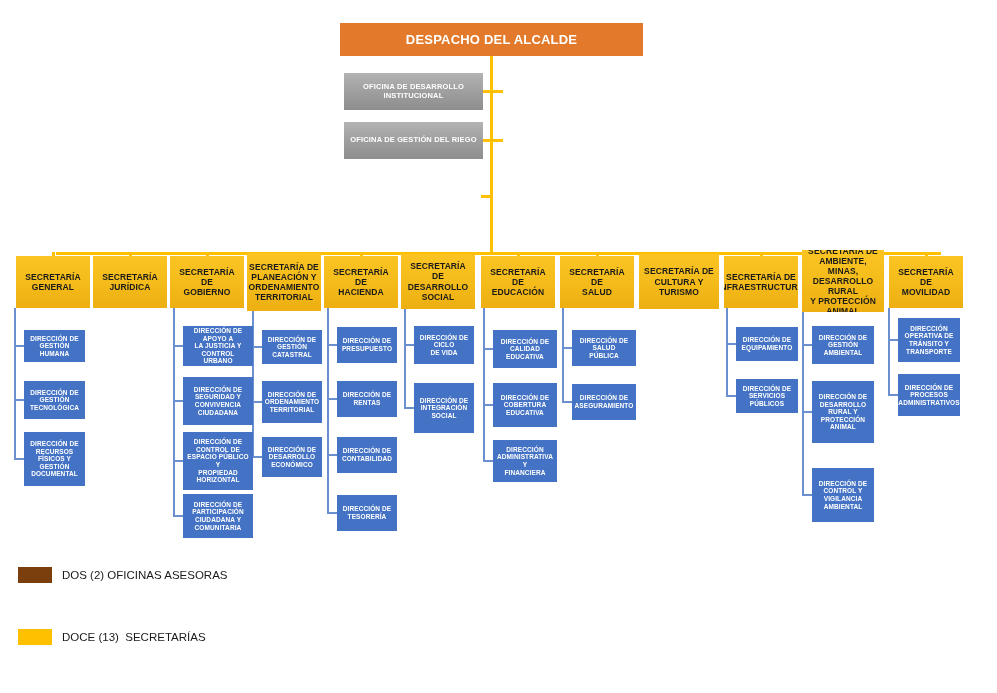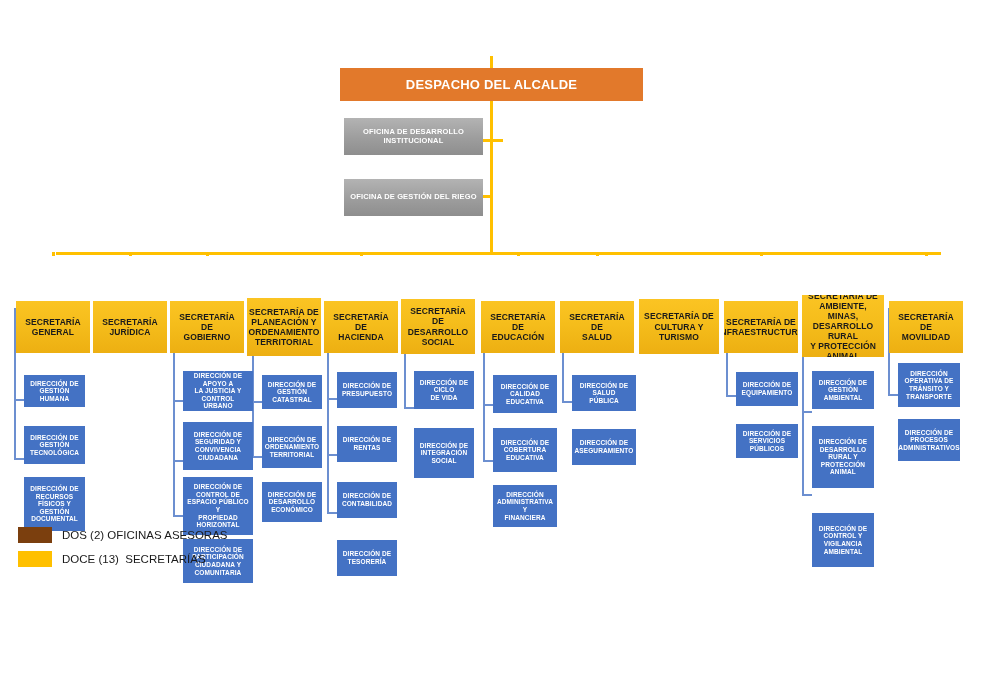"DESPACHO DEL ALCALDE" .box { margin-top: 45px -> none }
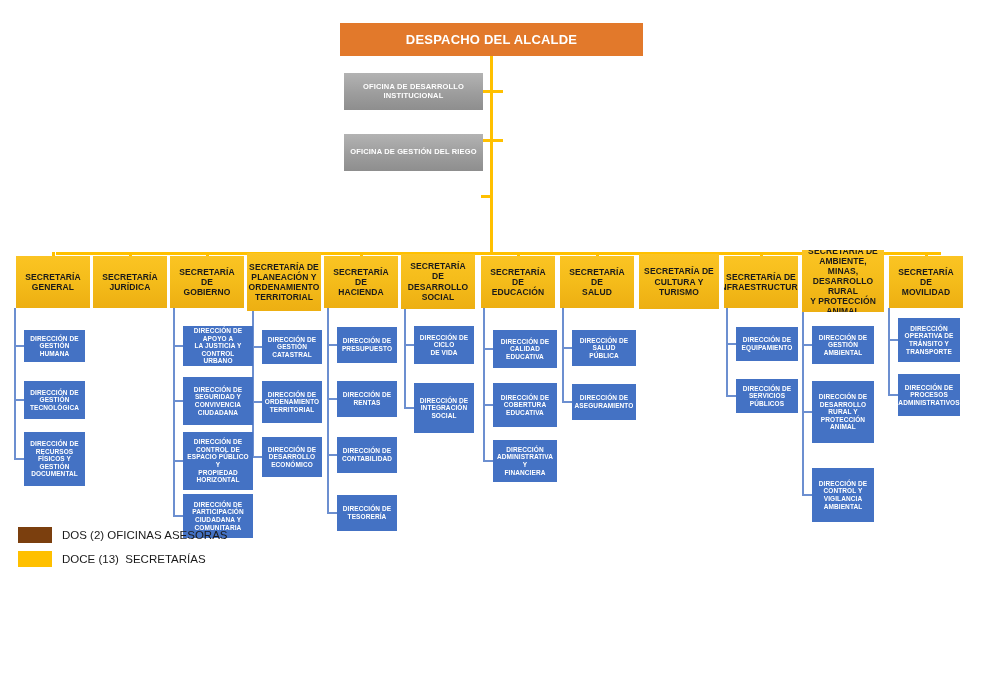"OFICINA DE GESTIÓN DEL RIEGO" div.box { top: 134px -> 122px }
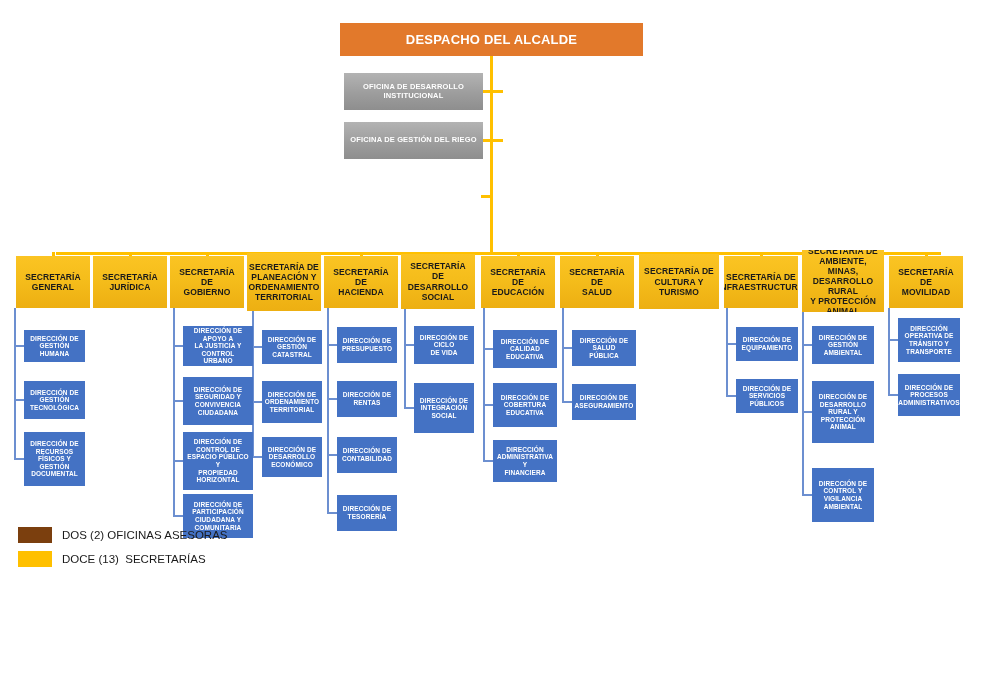"DOS (2) OFICINAS ASESORAS" .legend-row { margin-top: none -> 40px }
